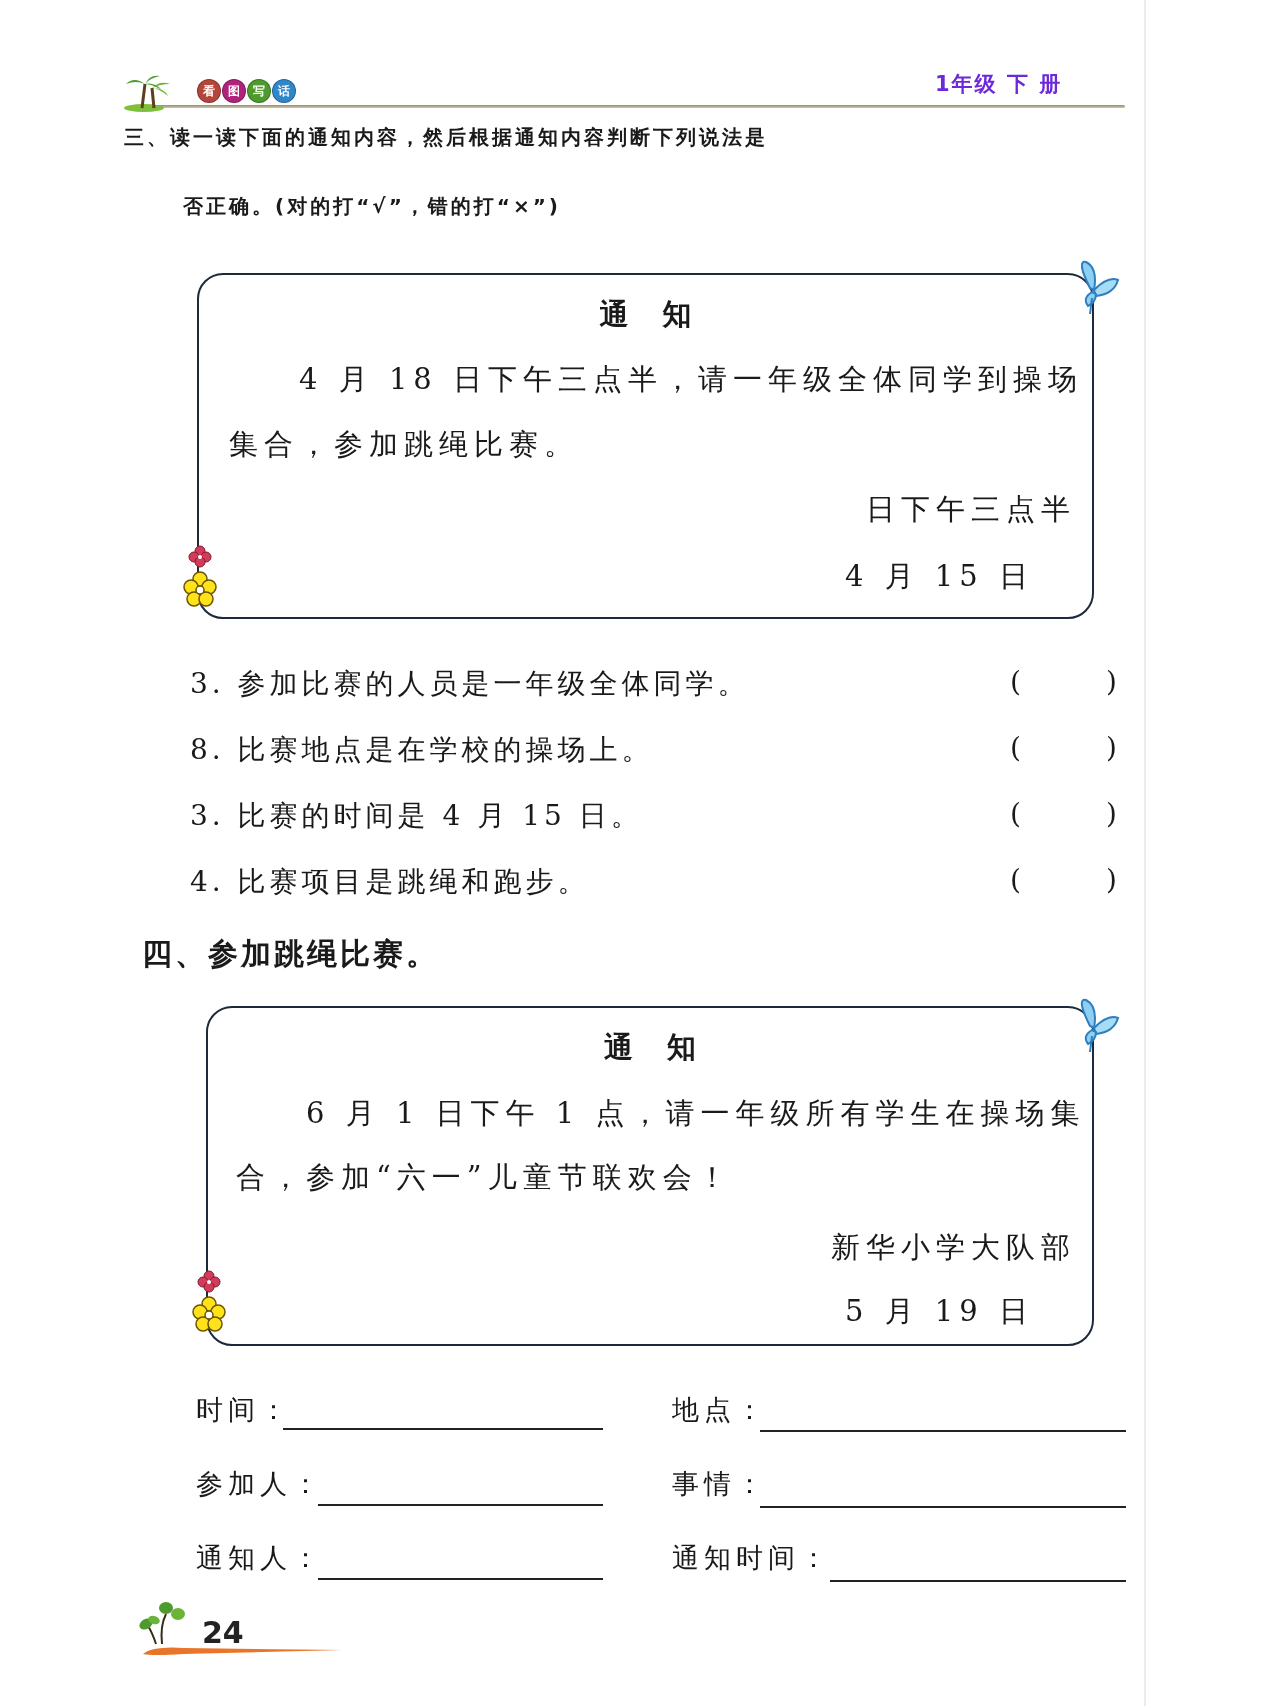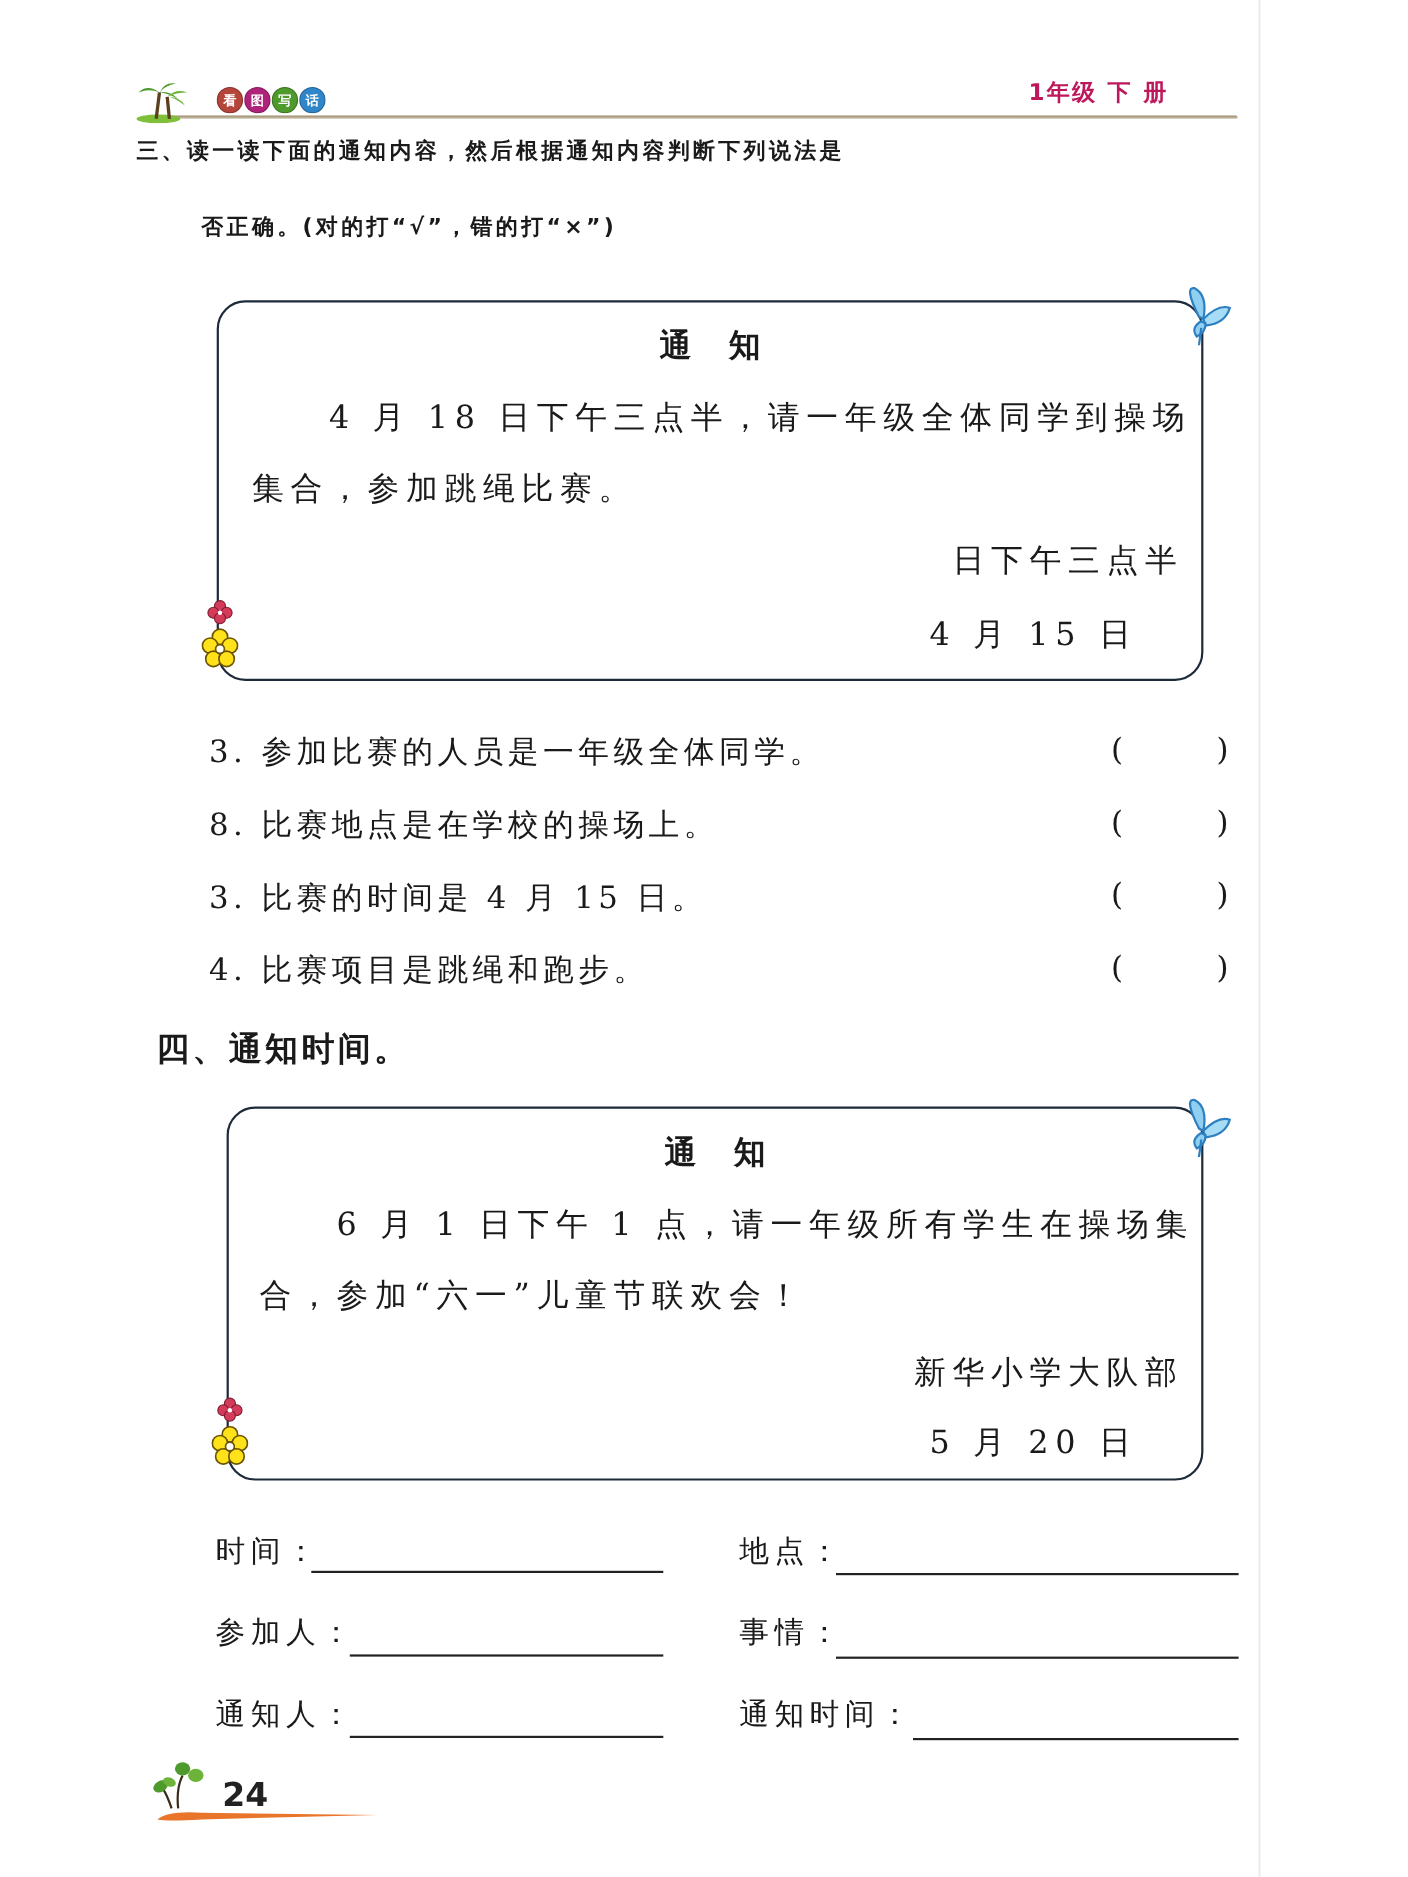"1年级 下 册" .grade-label { color: #be185d -> #6d28d9 }
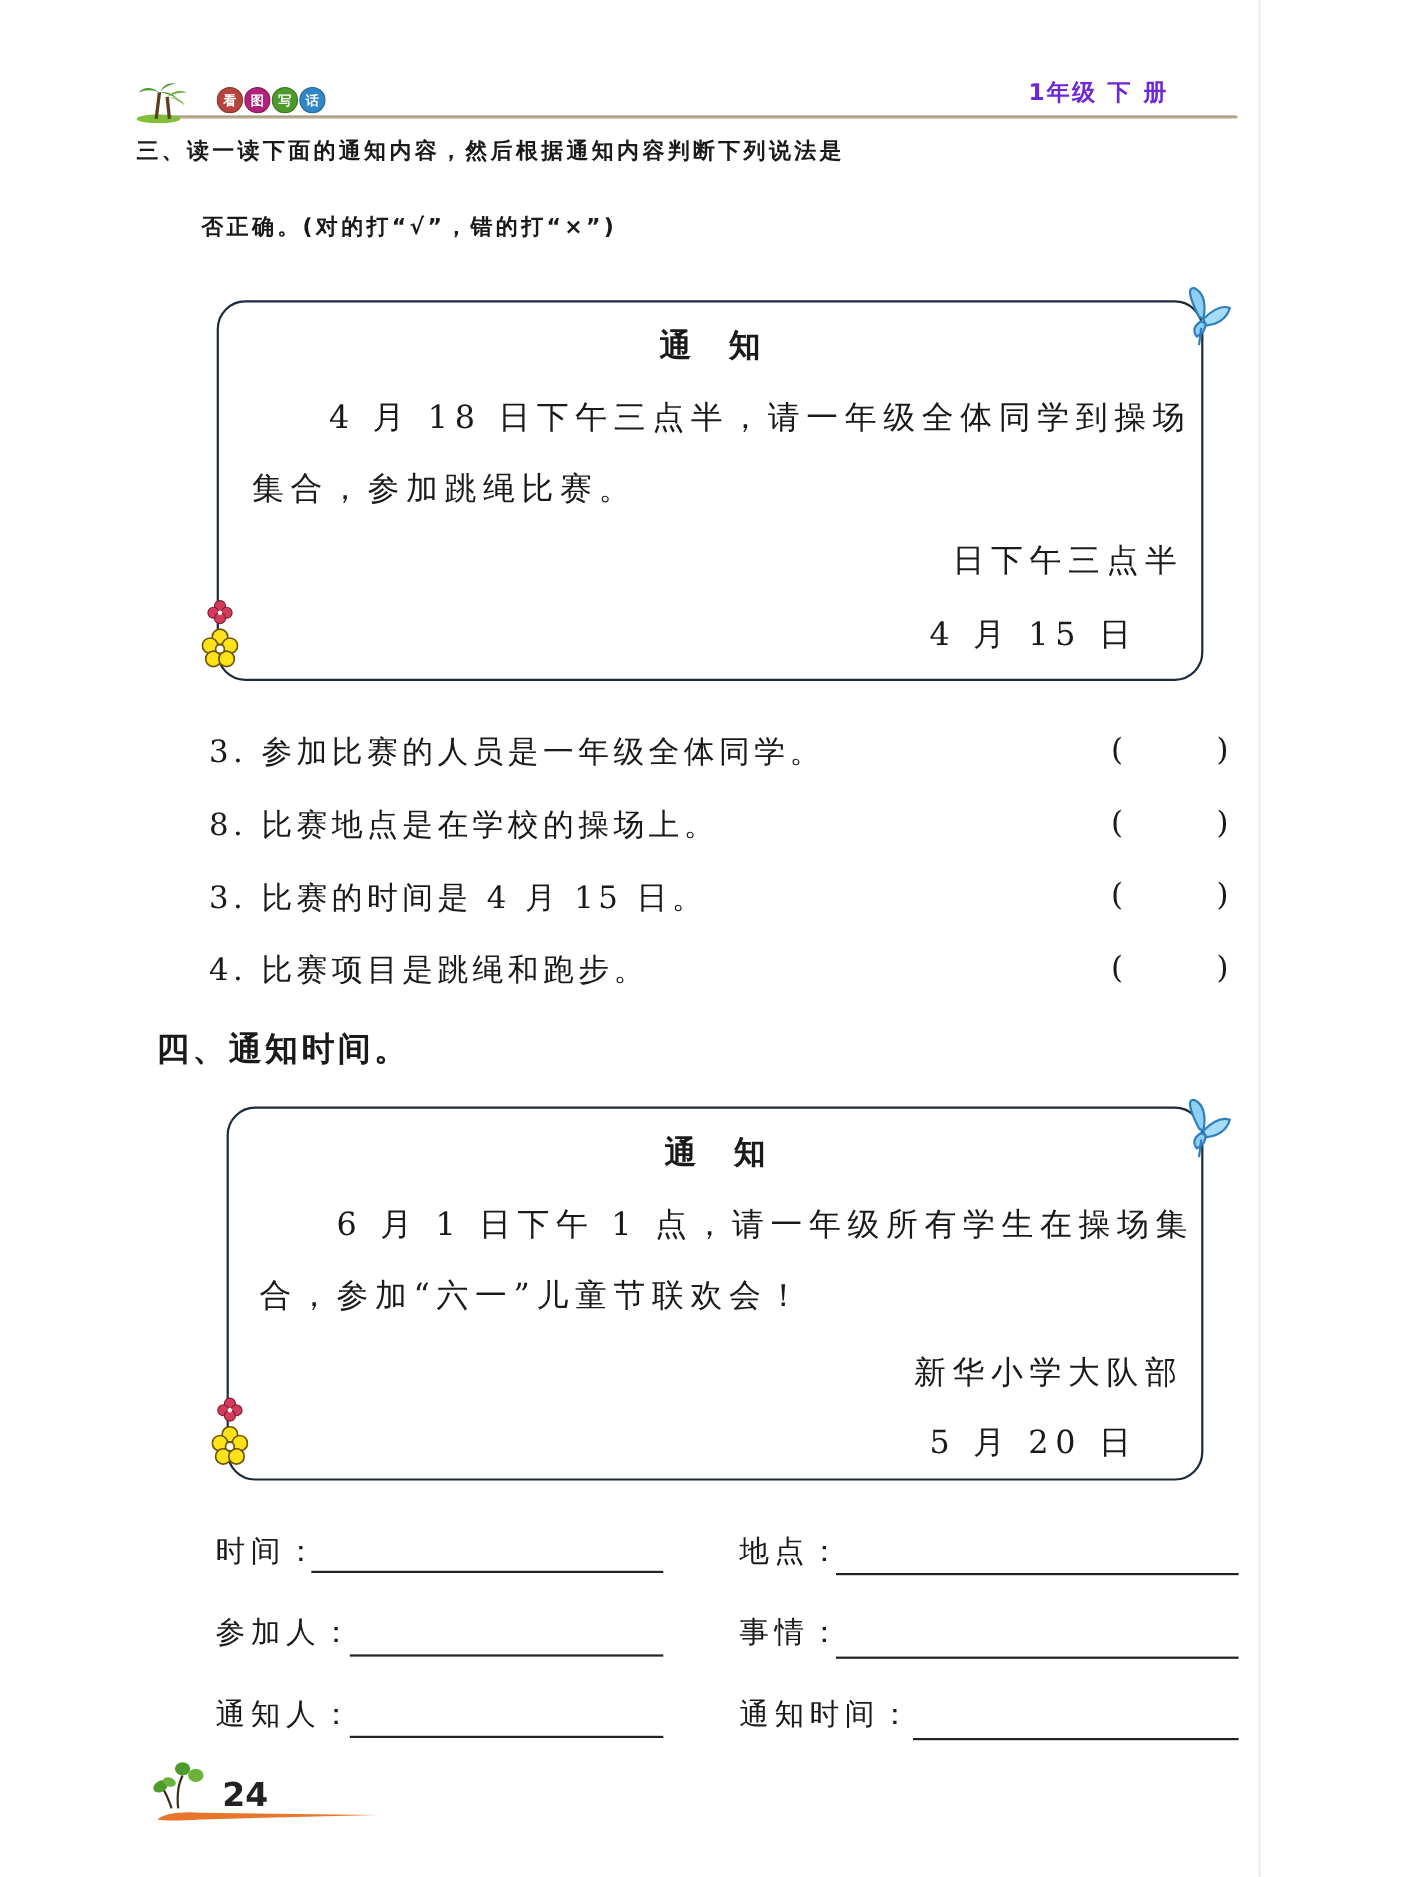"四、通知时间。" div.sec-title { text: 通知时间 -> 参加跳绳比赛 }
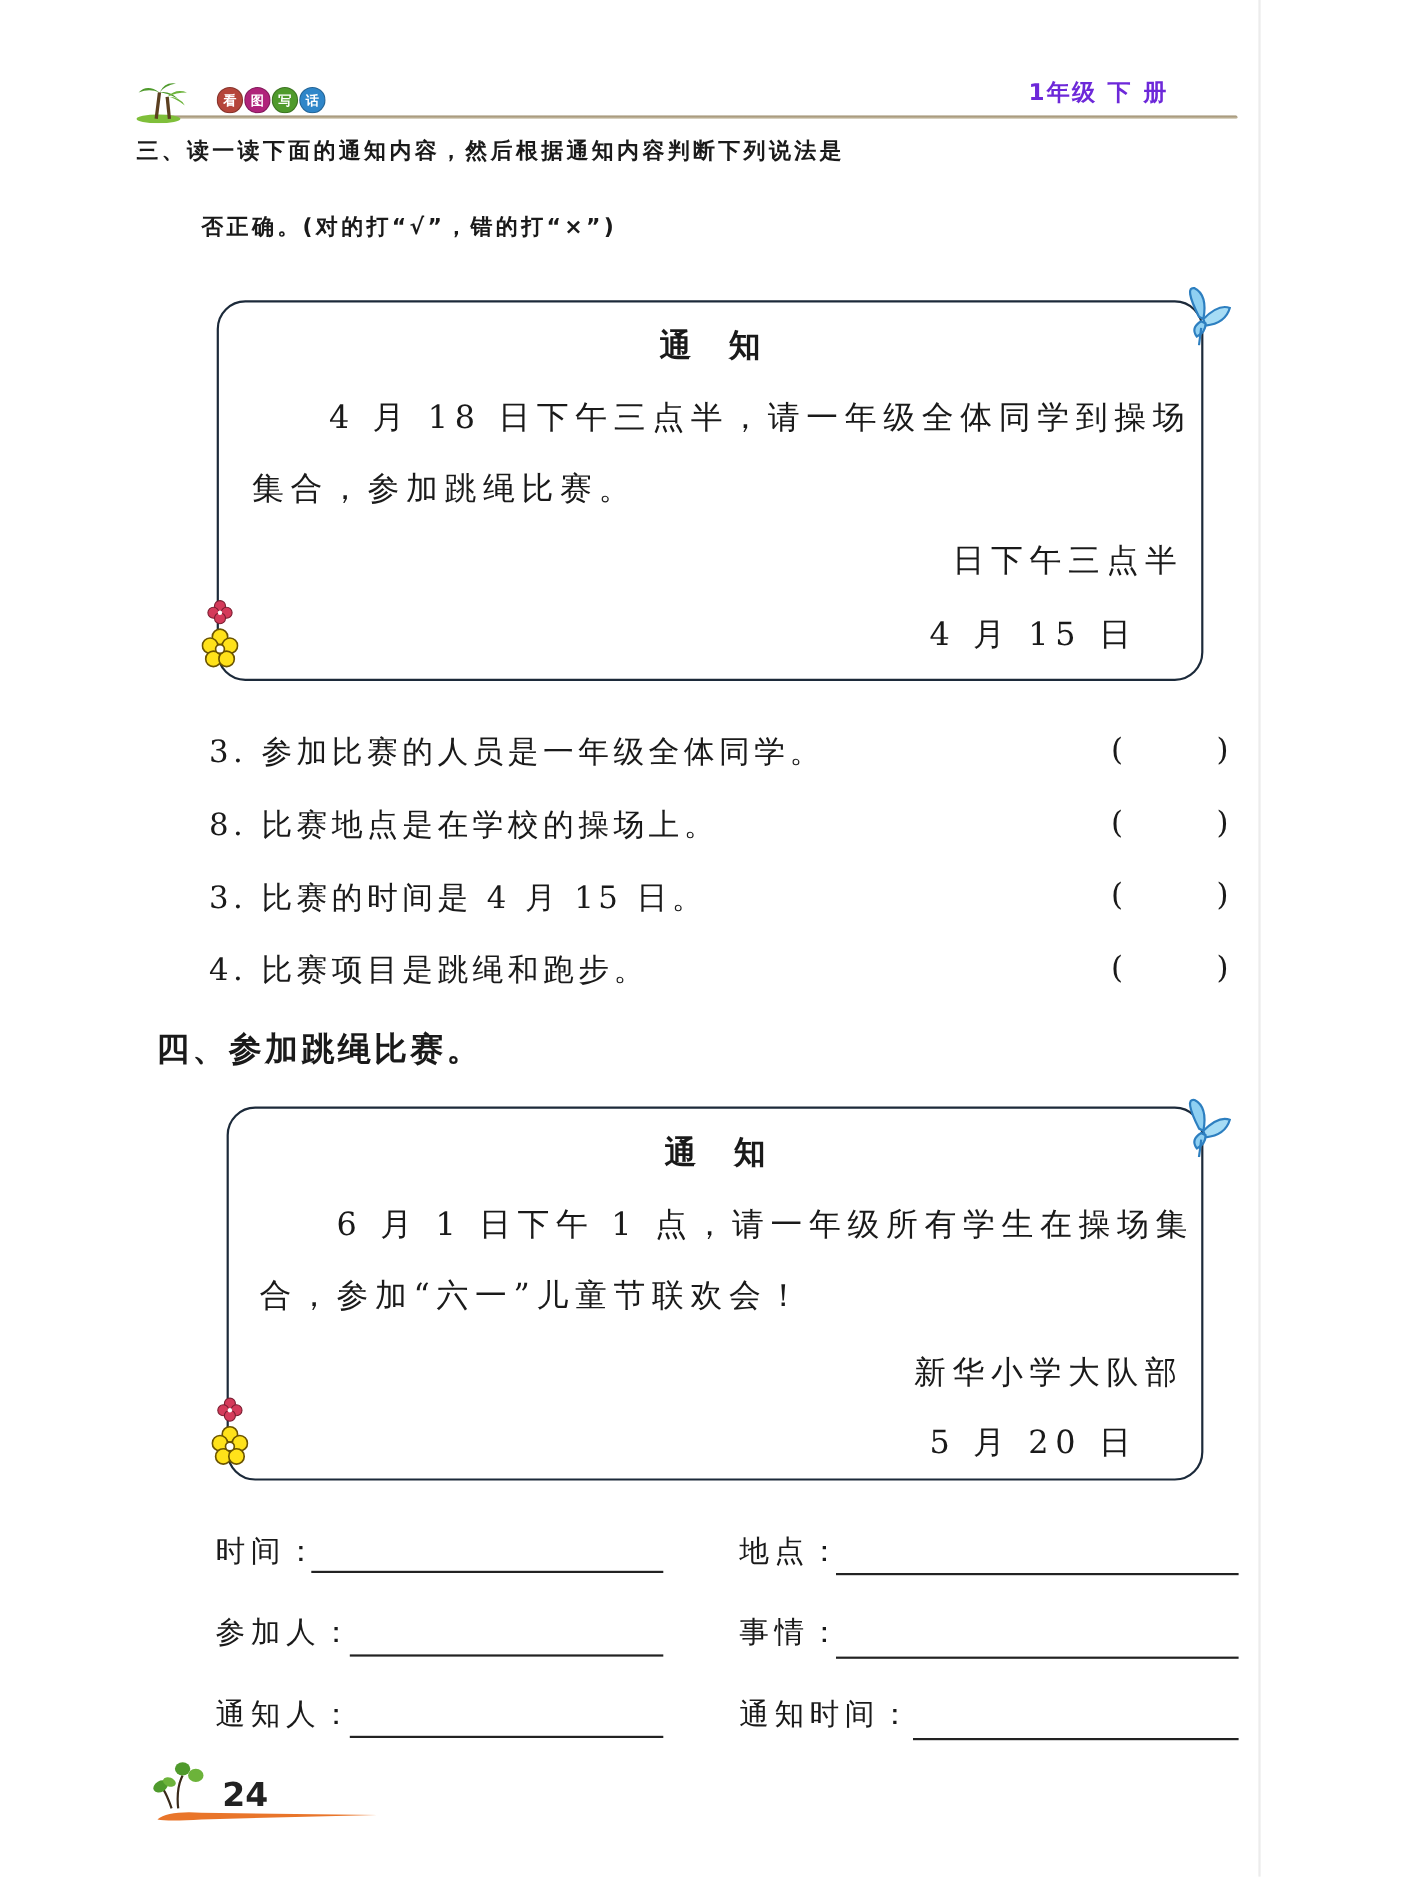"5 月 20 日" div.n-text { text: 20 -> 19 }
